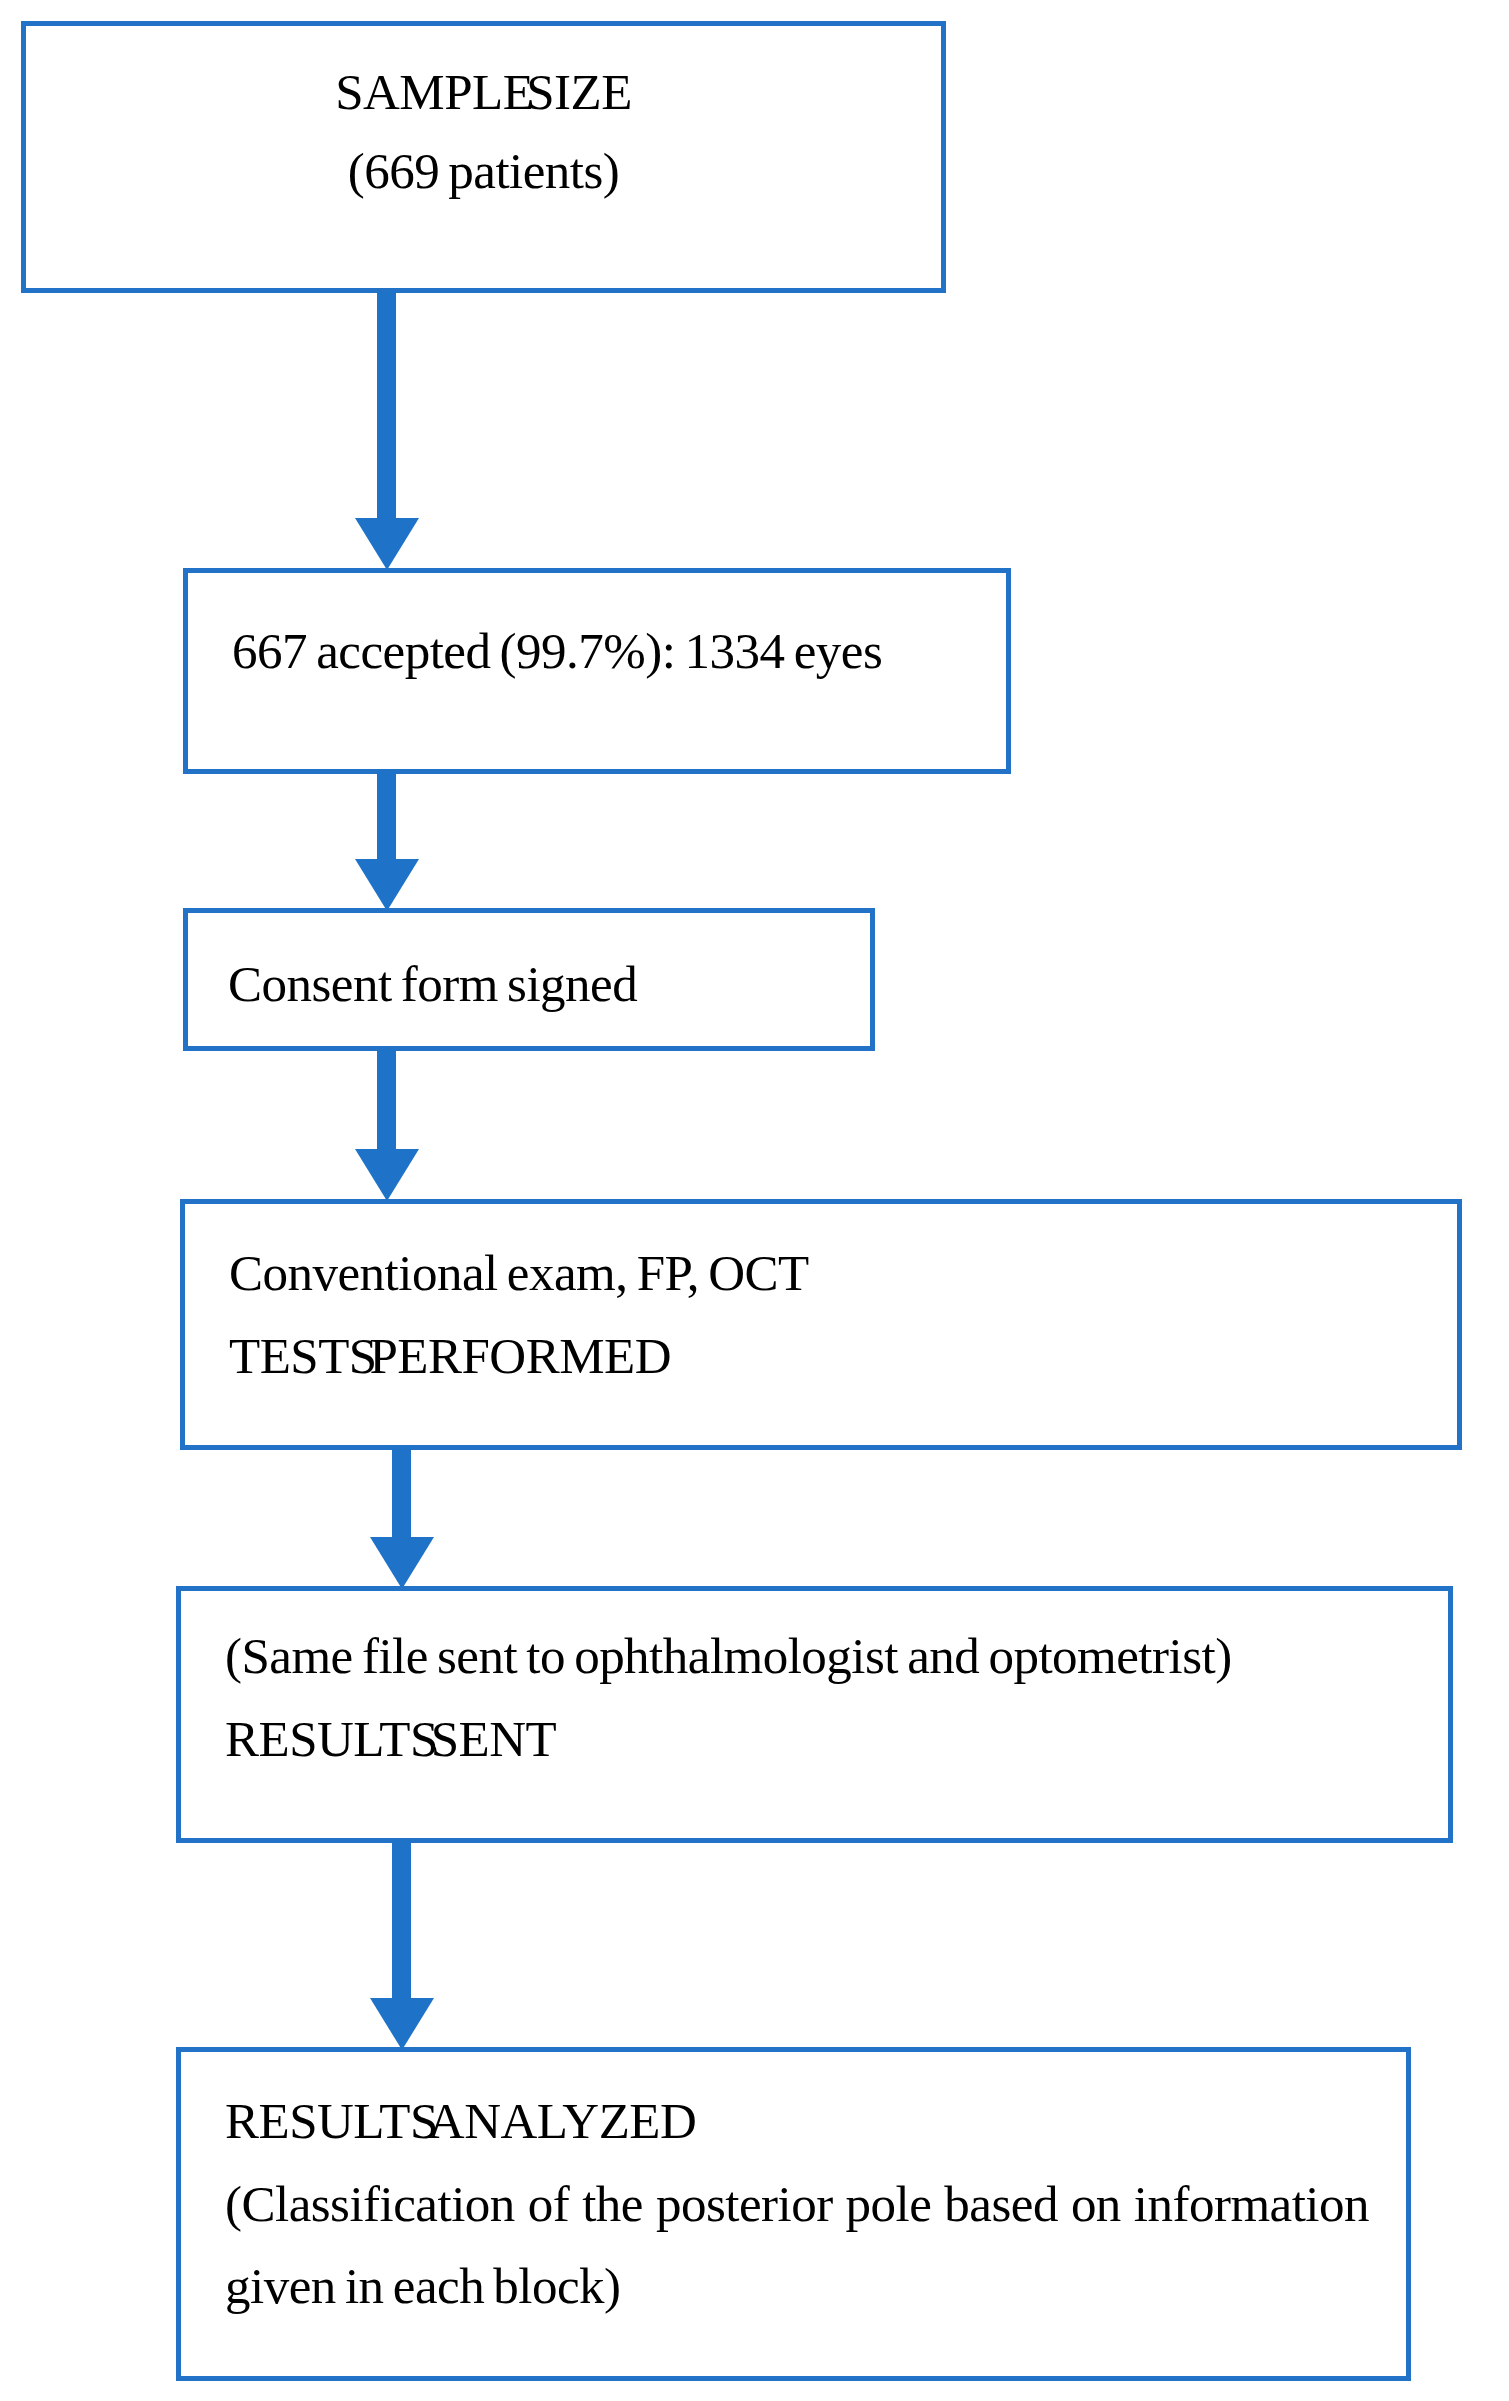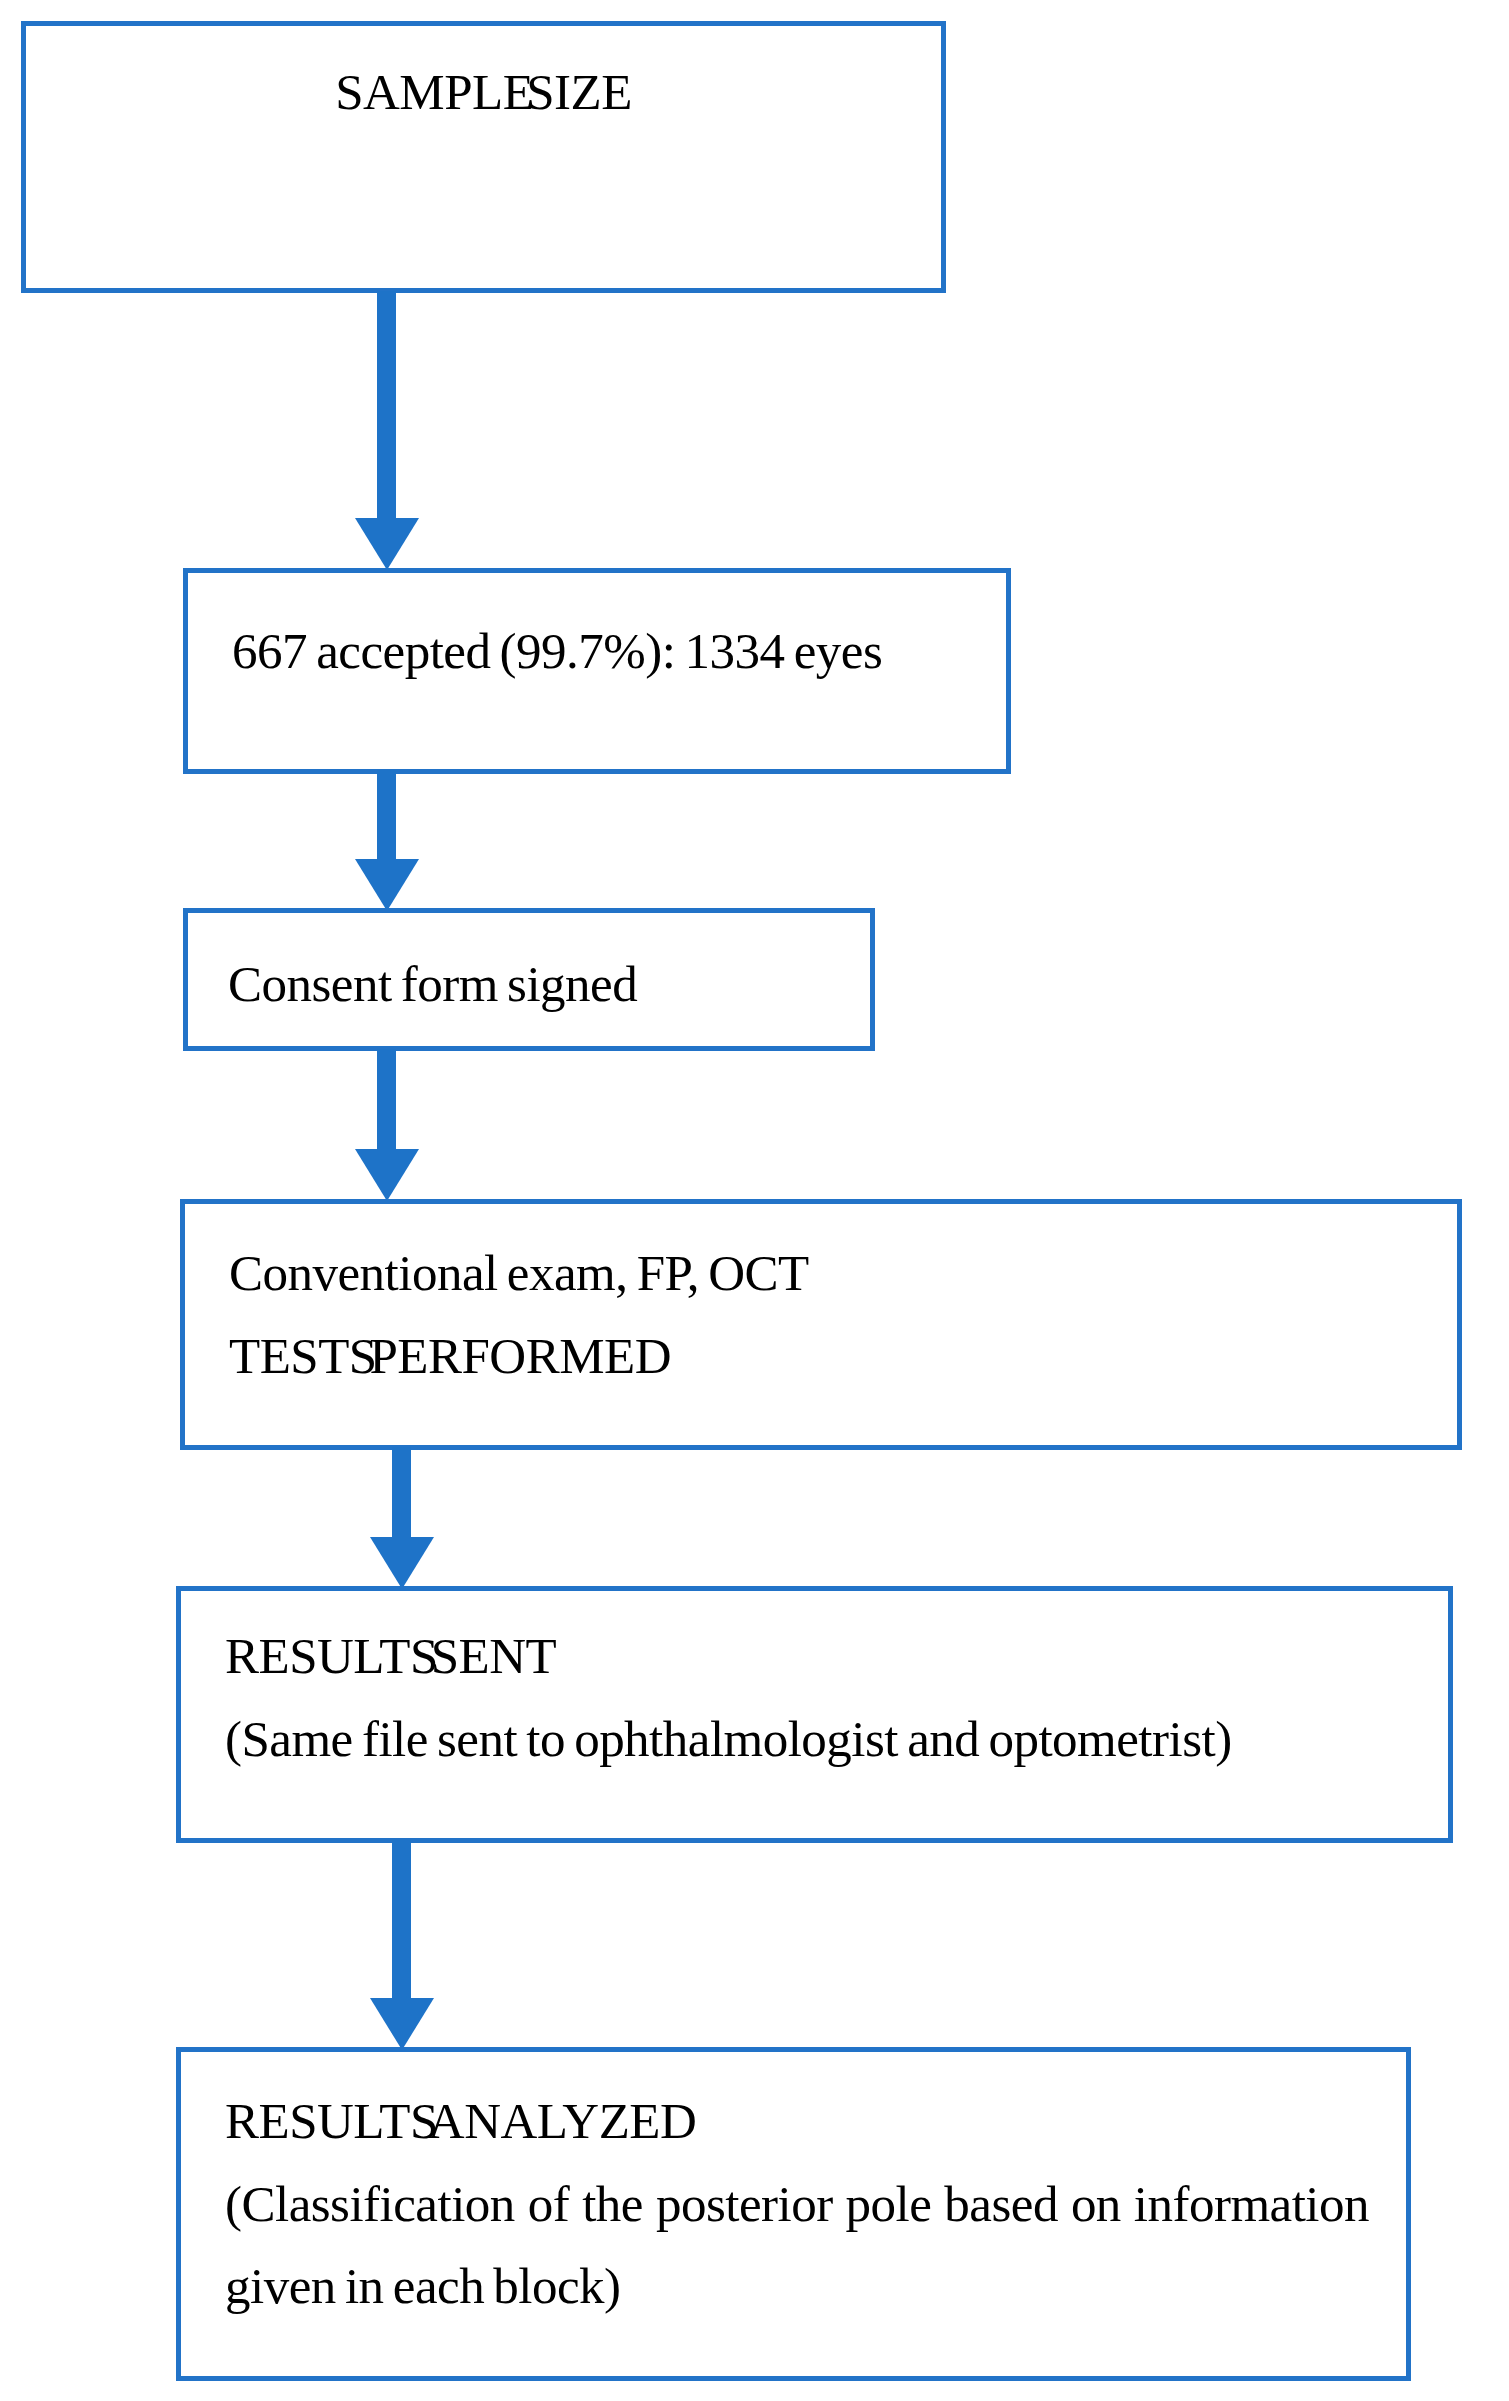"(669 patients)" div.line { html: none -> <div>(669 patients)</div> }
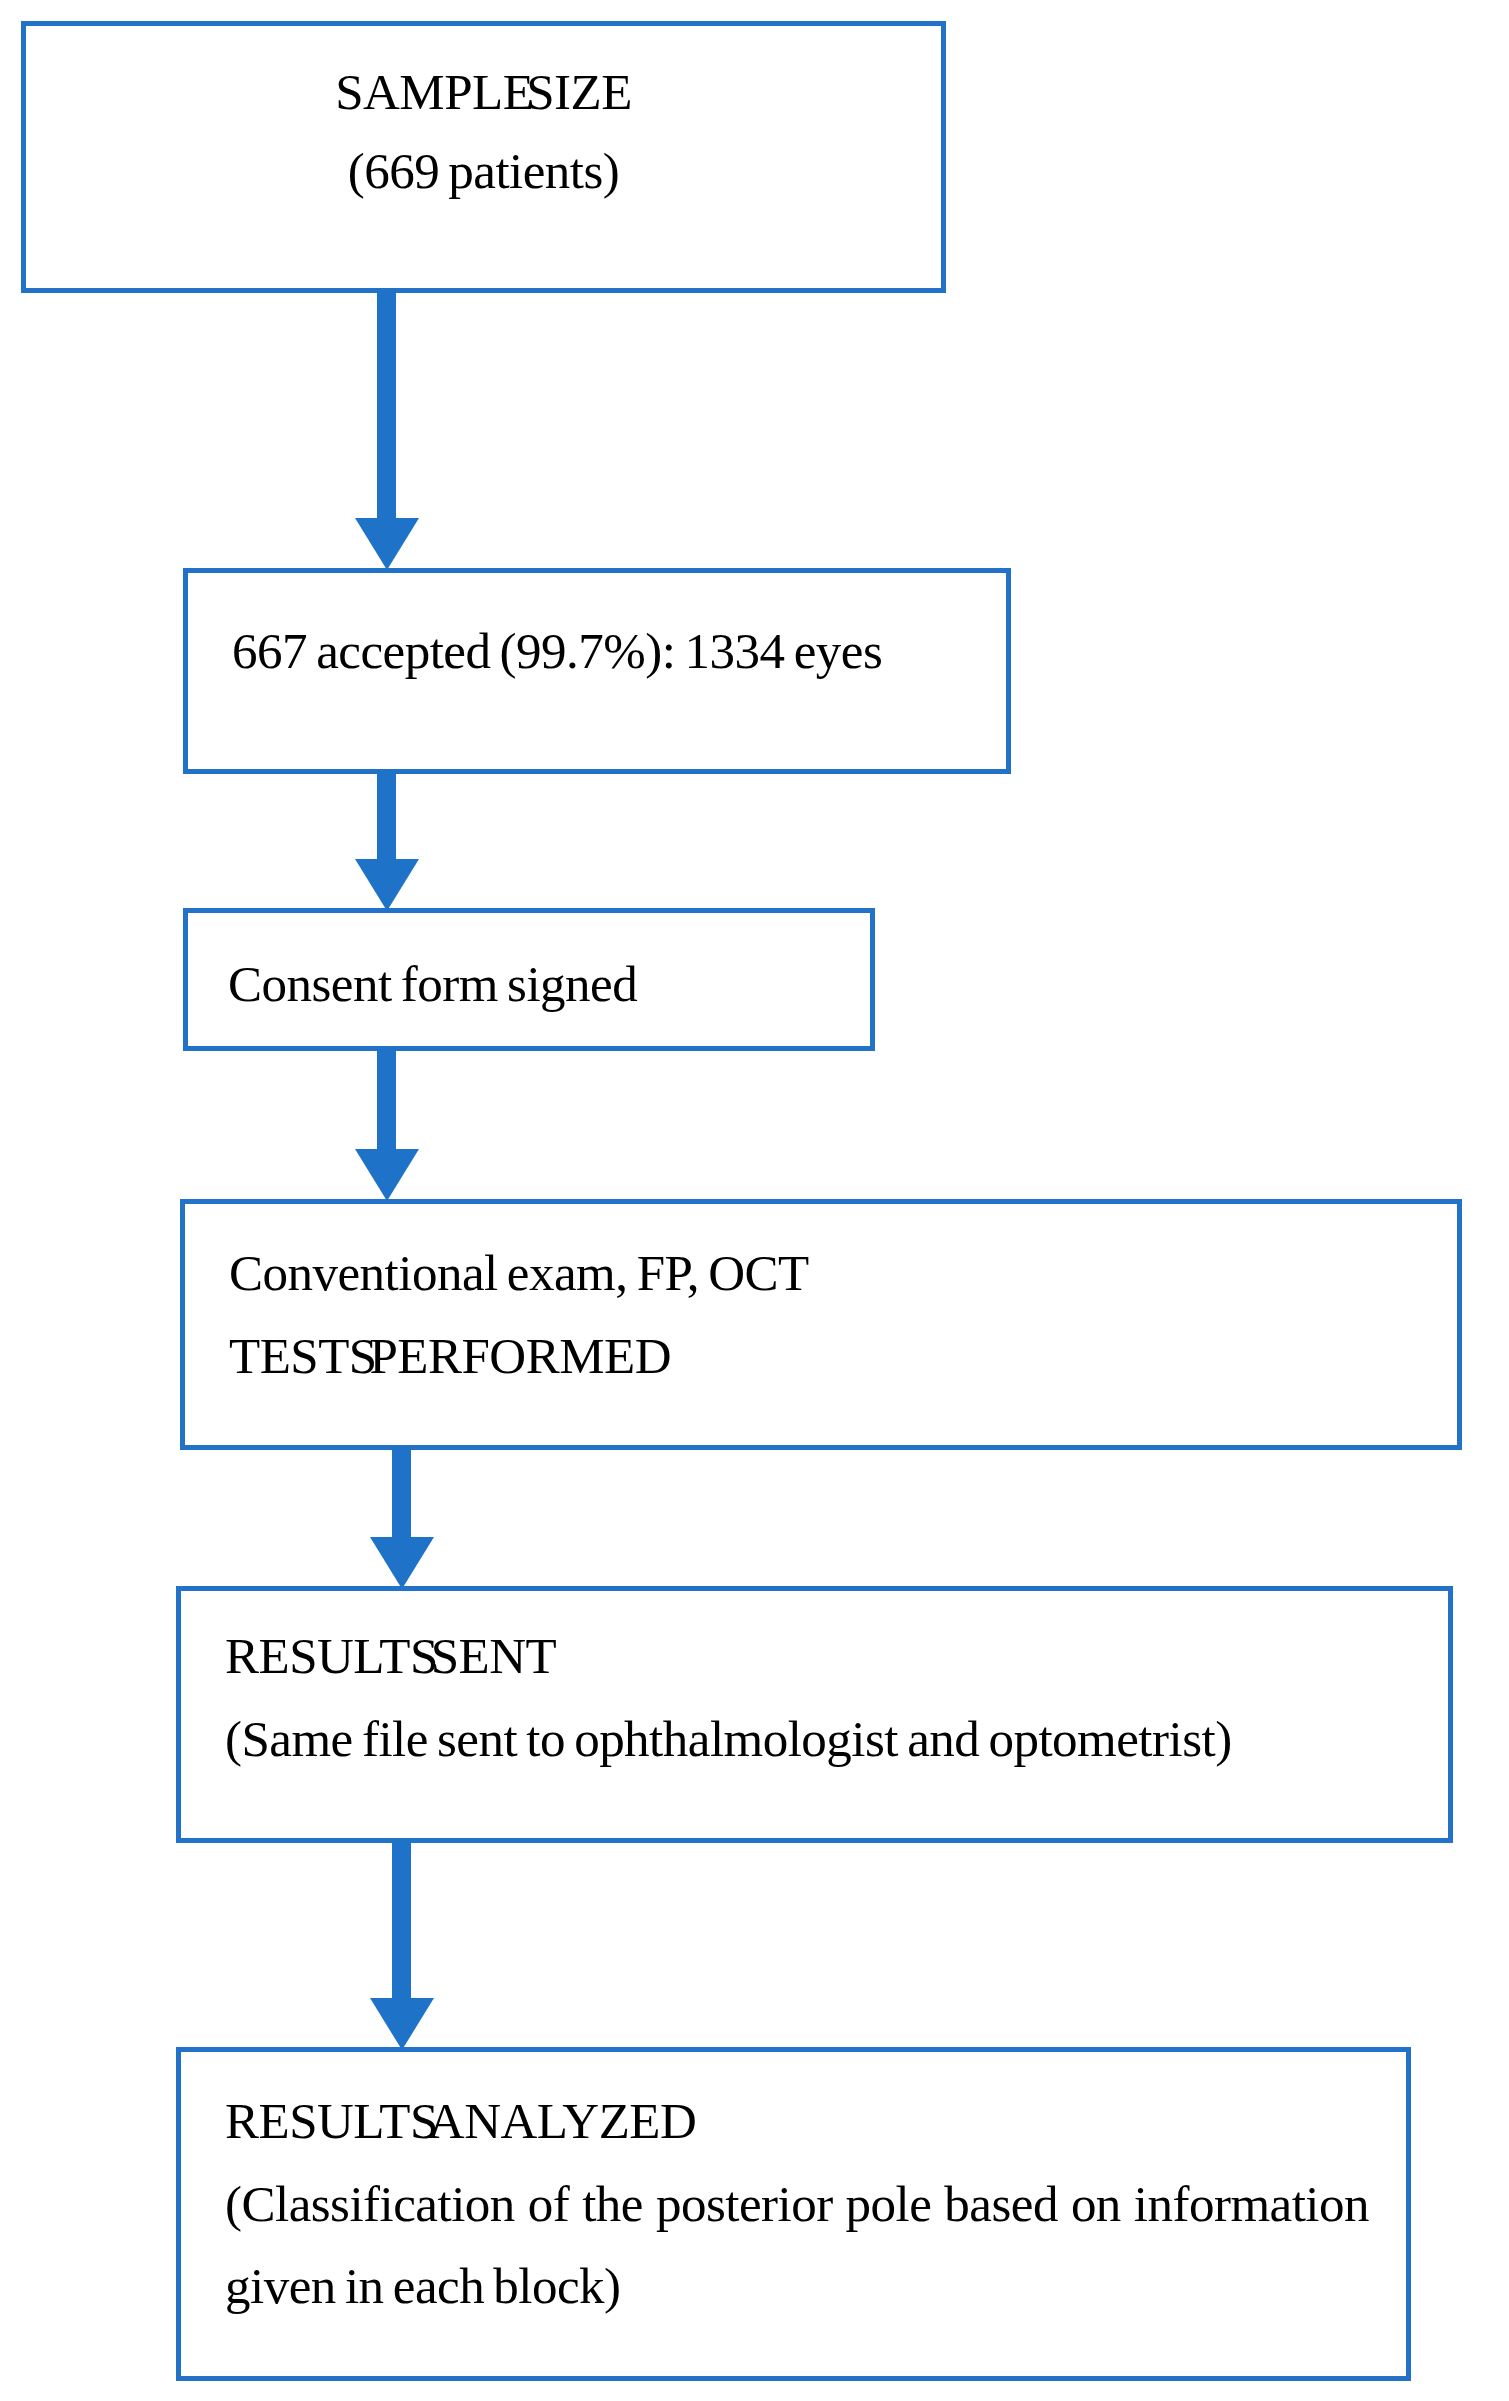"RESULTS SENT" div.line { order: before "(Same file sent to ophthalmologist" -> after "(Same file sent to ophthalmologist" }
